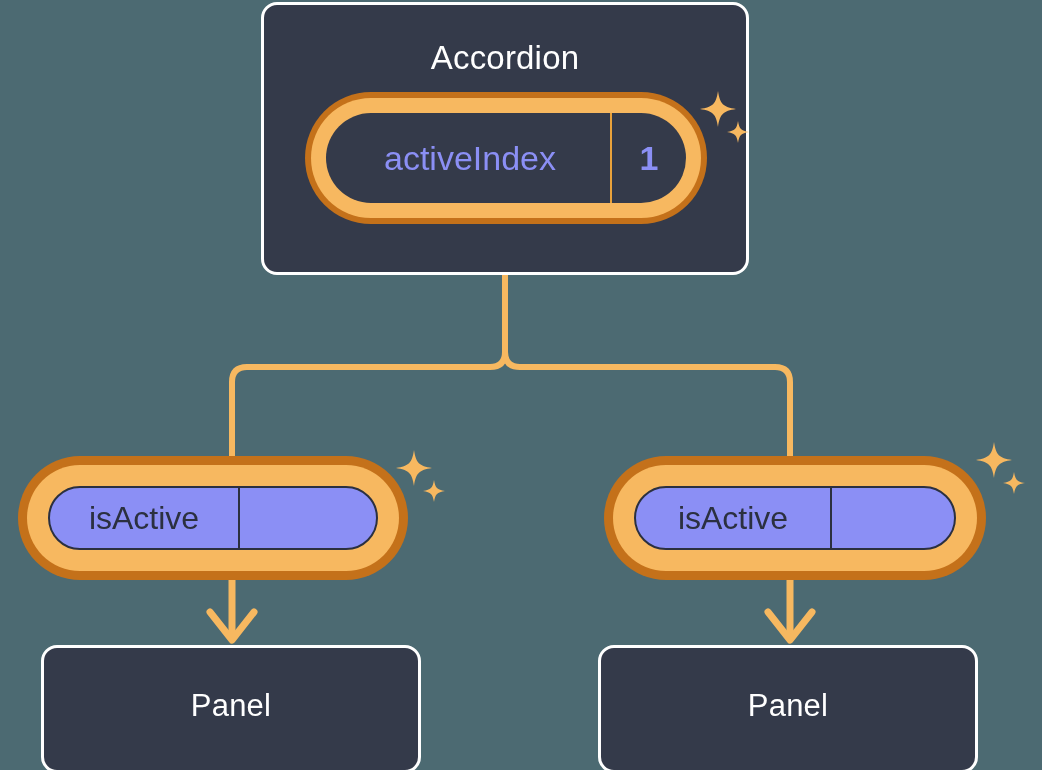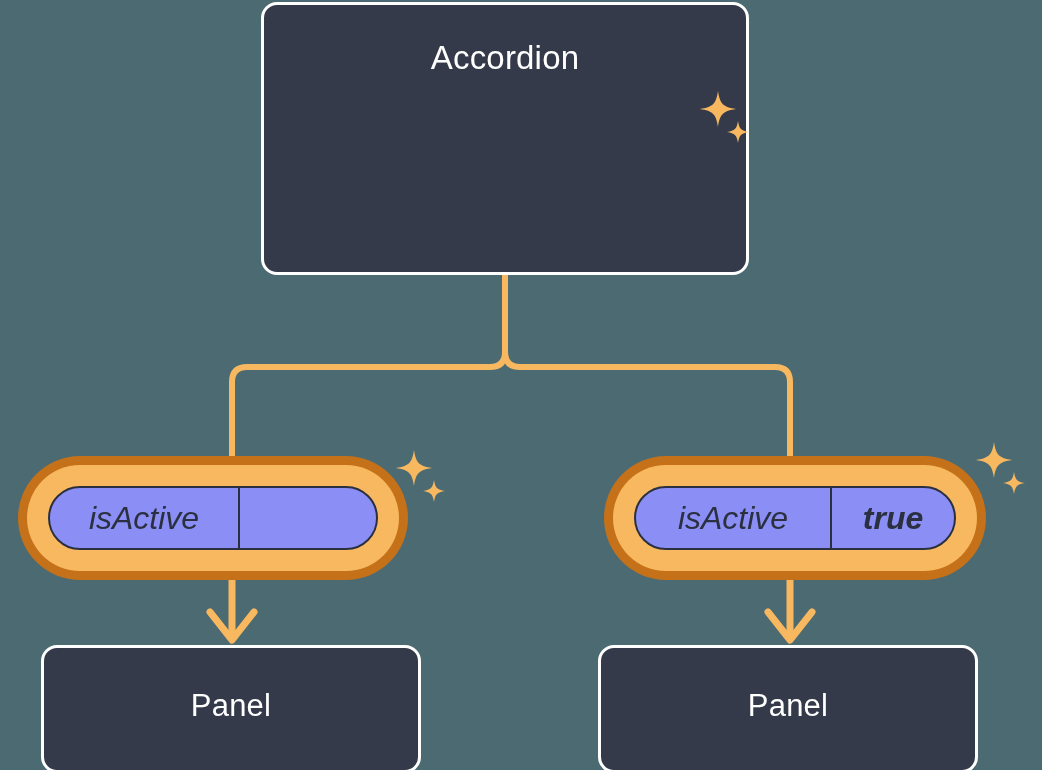"activeIndex" div.pill-outer { html: none -> <div> <div> <div> <div>activeIndex</div> <div>1</div> </div> </div> </div> }
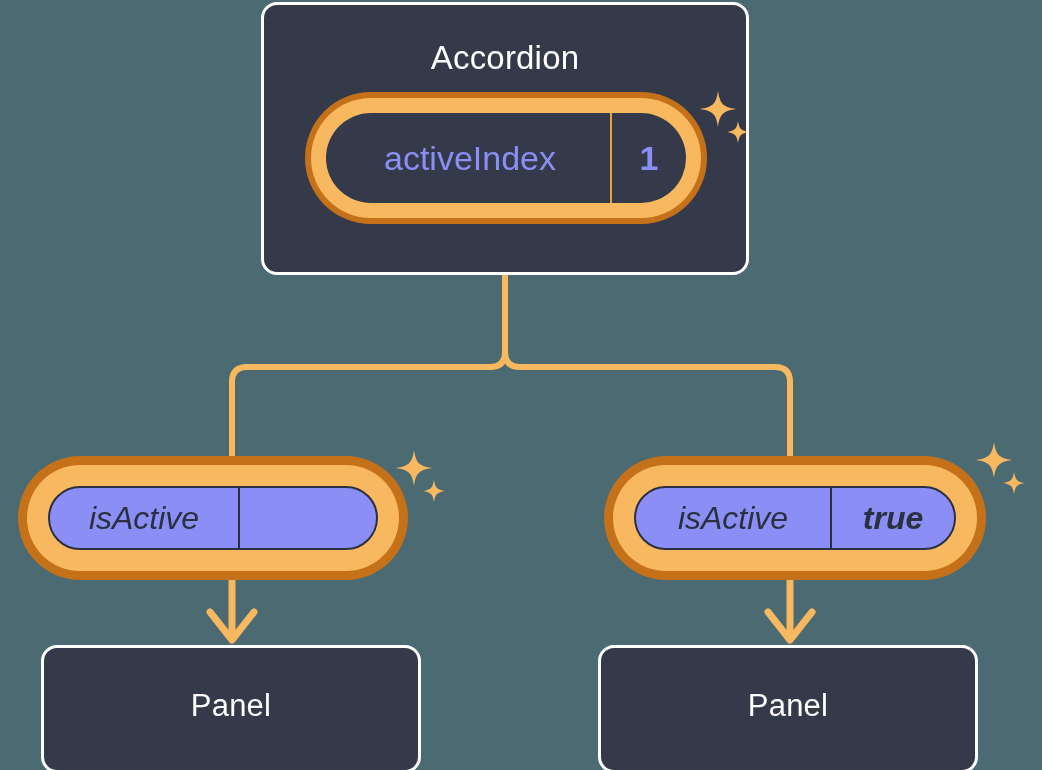"isActive" .pill-bool-outer { font-style: italic -> none }
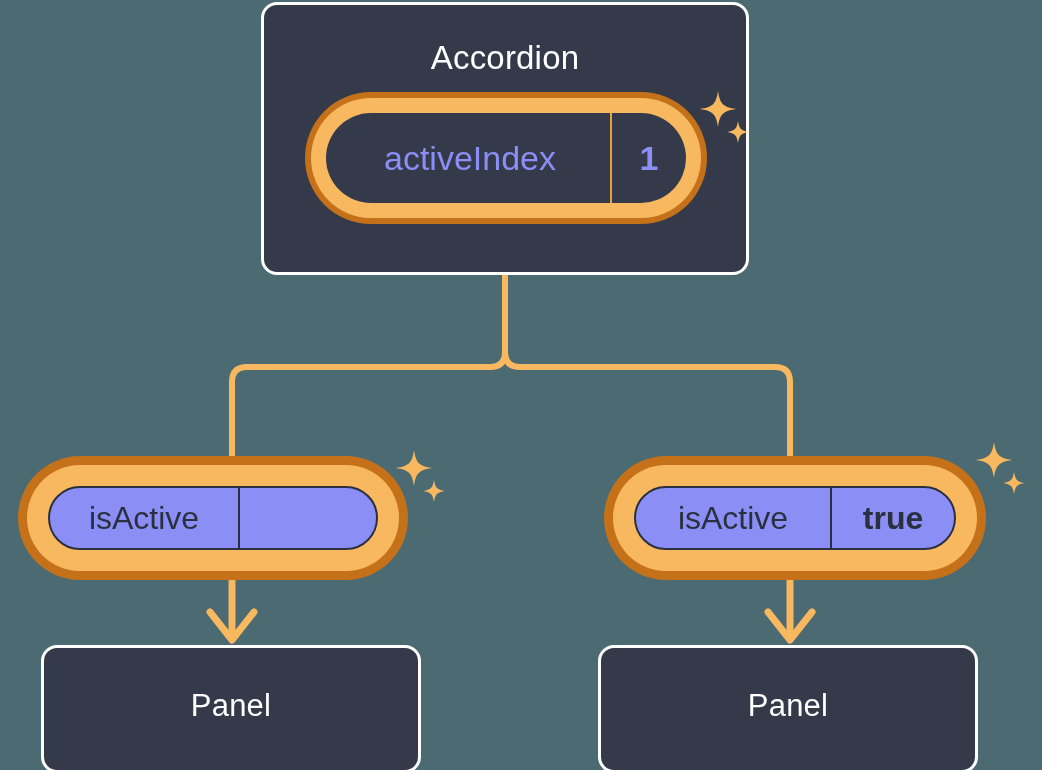"true" div.pill-val { html: <div>true</div> -> none }
